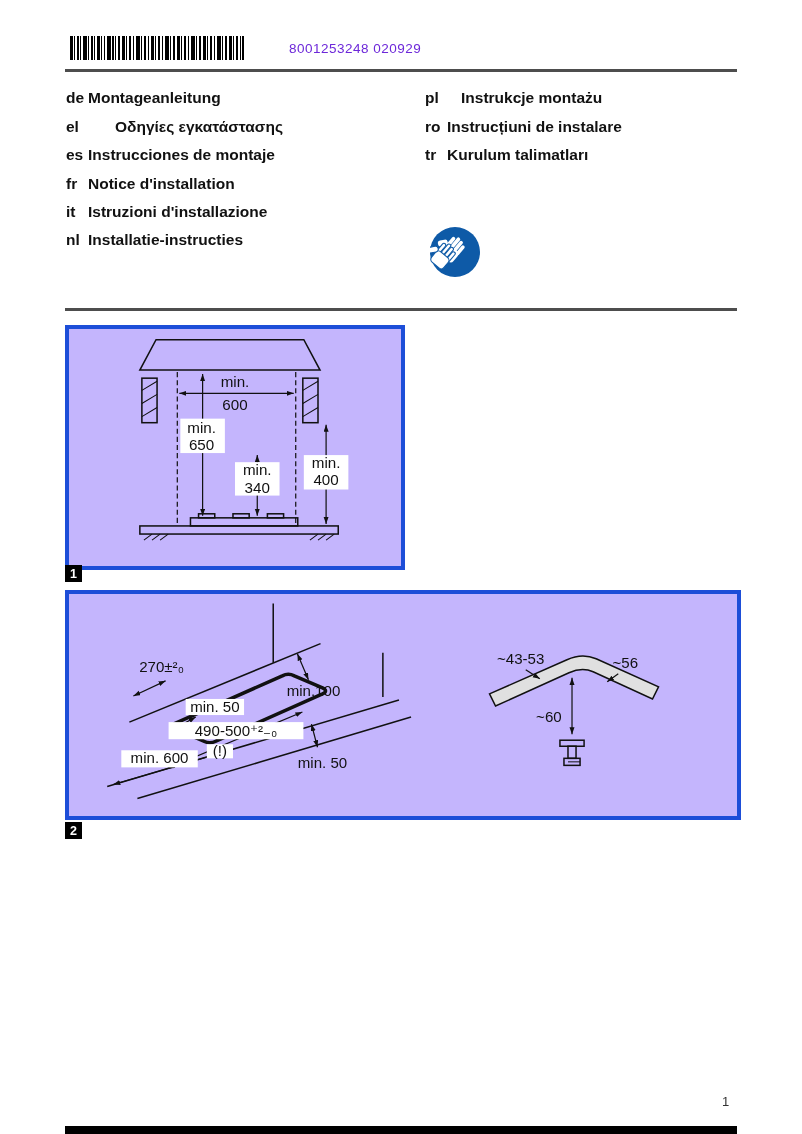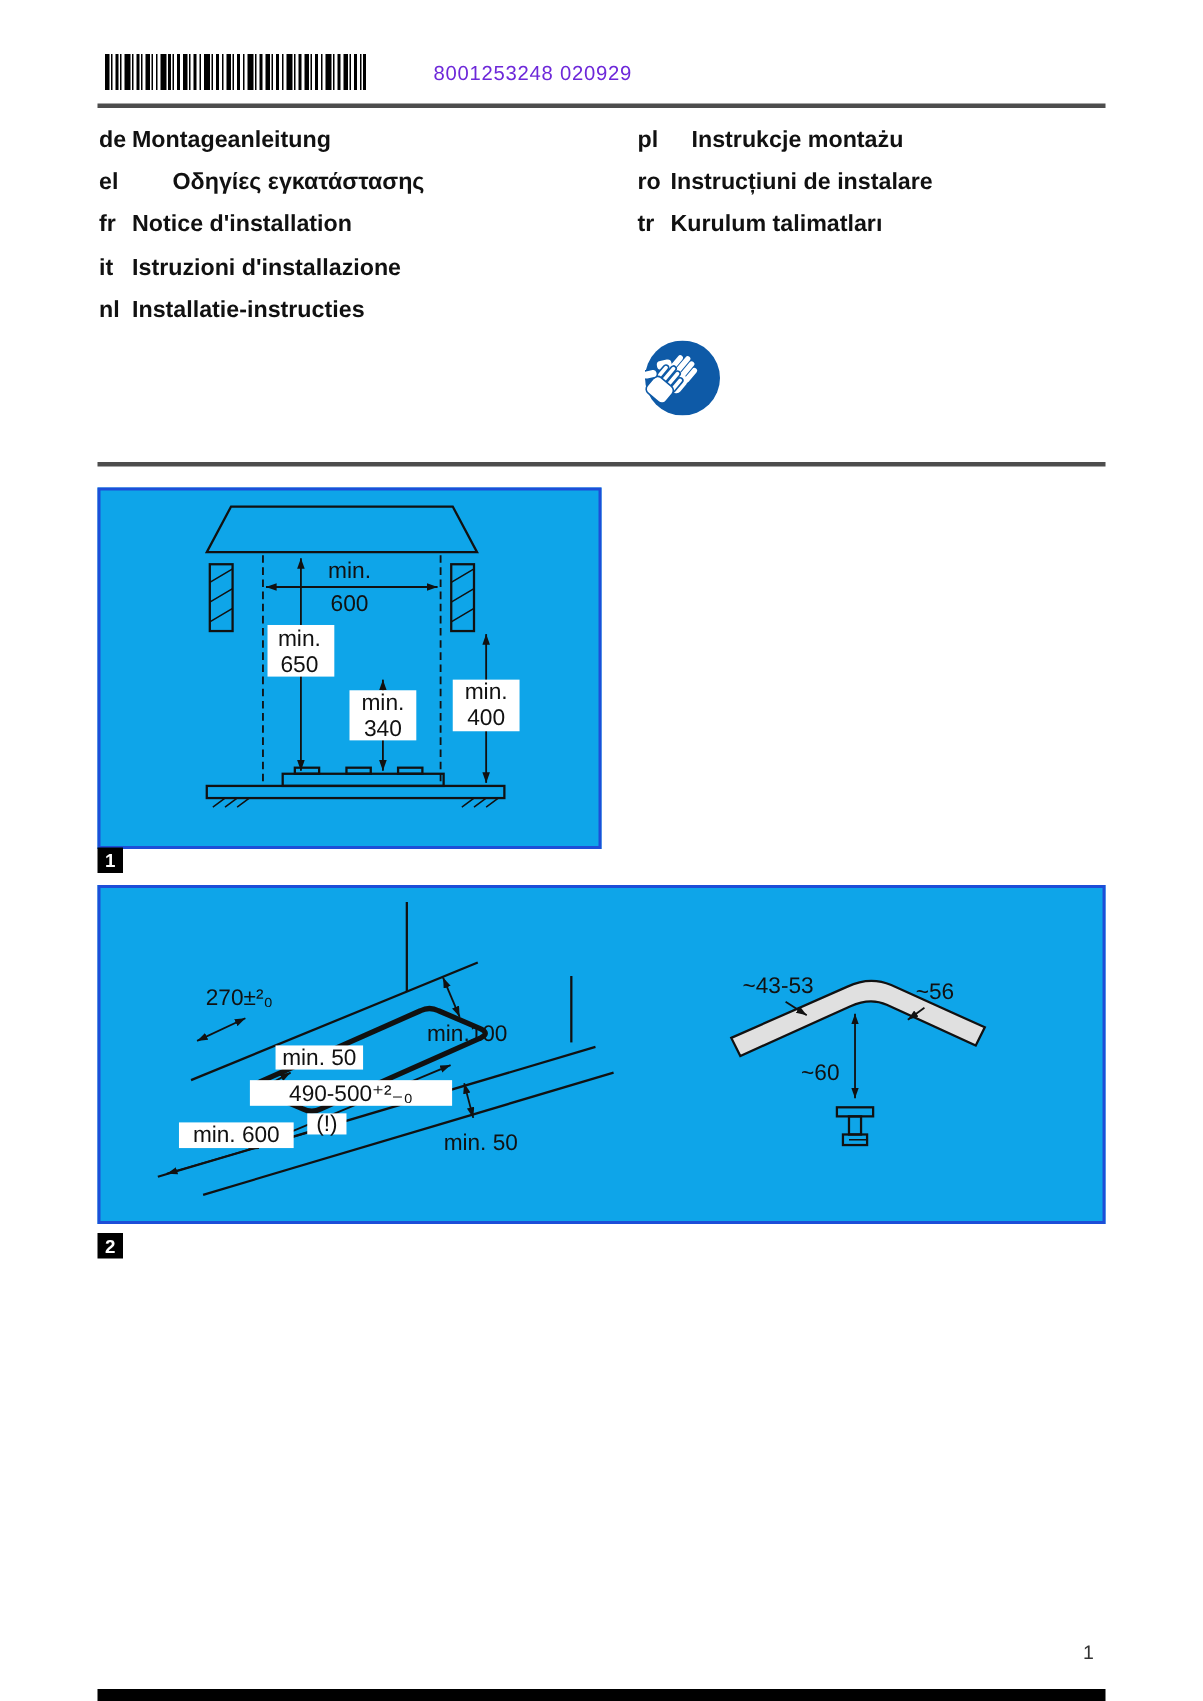"de" .lang-row { align-items: center -> flex-end }
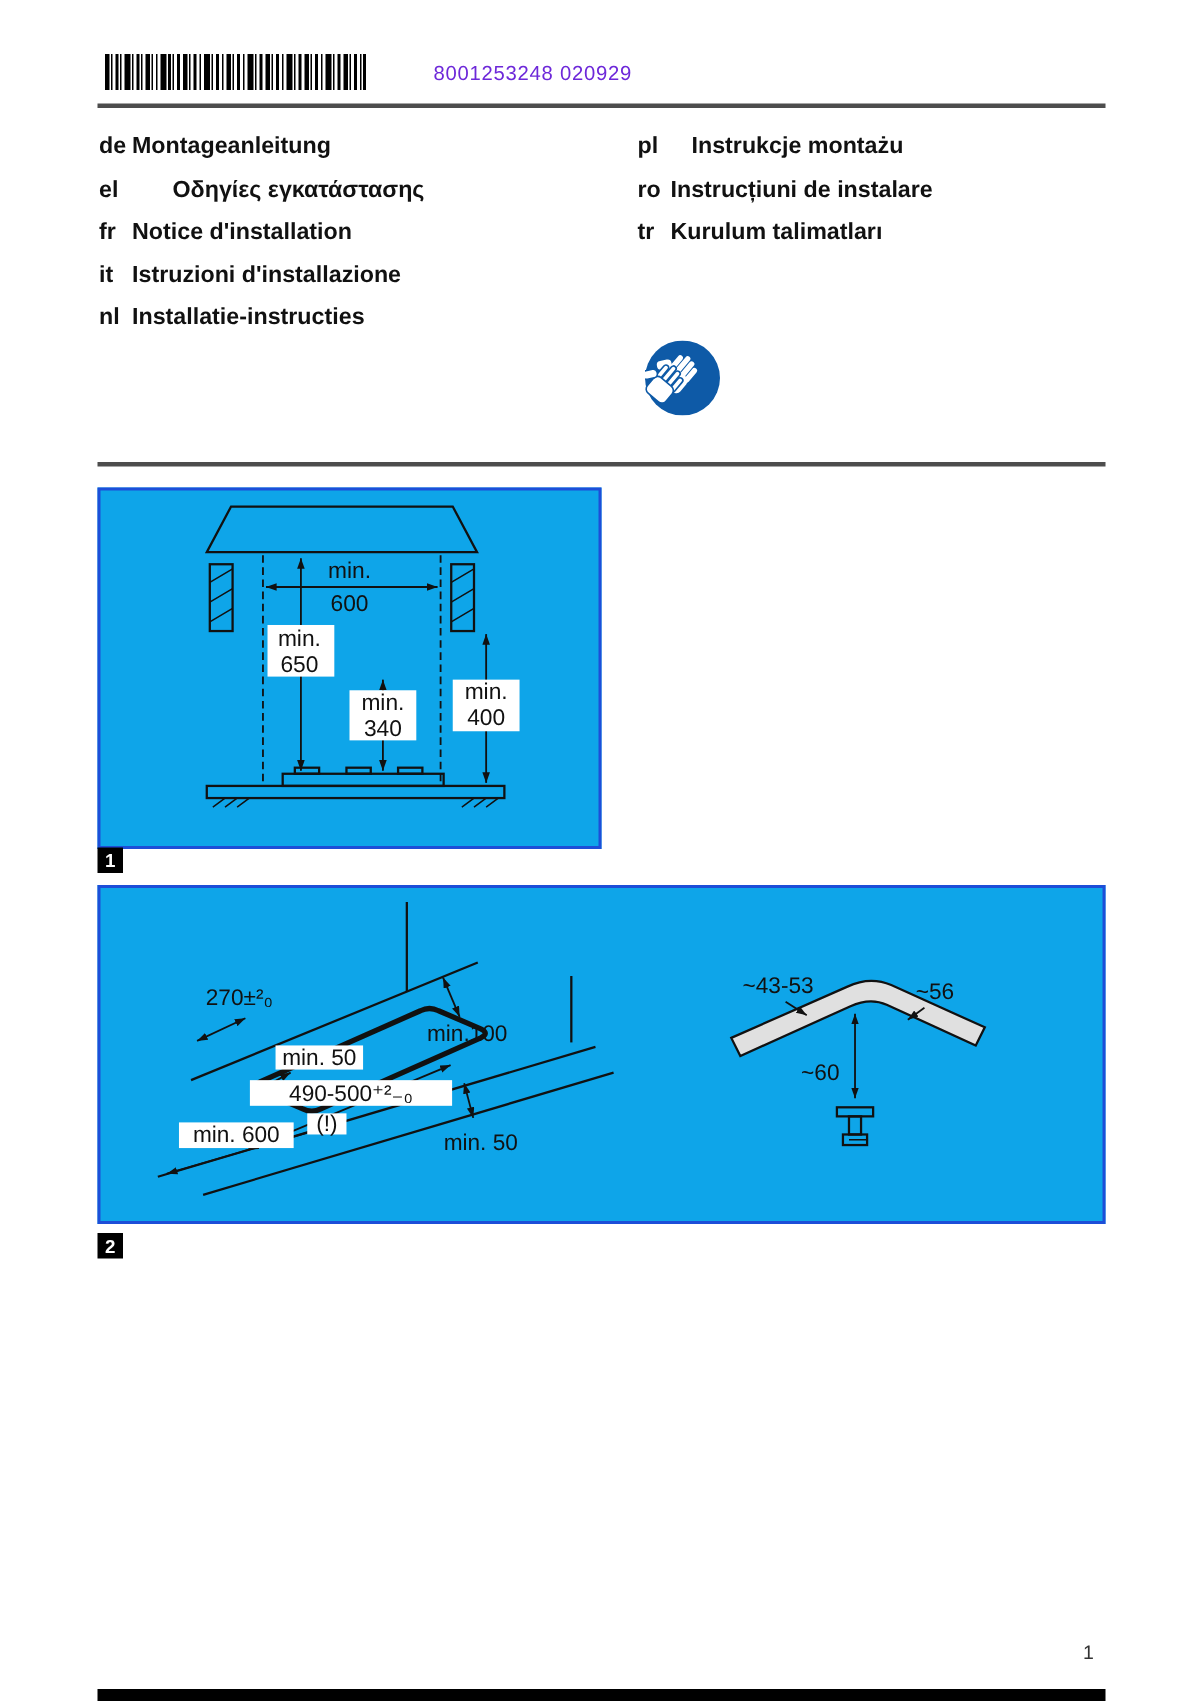"es" div.lang-row { html: none -> <div> <span>es</span> <span>Instrucciones de montaje</span> </div> }
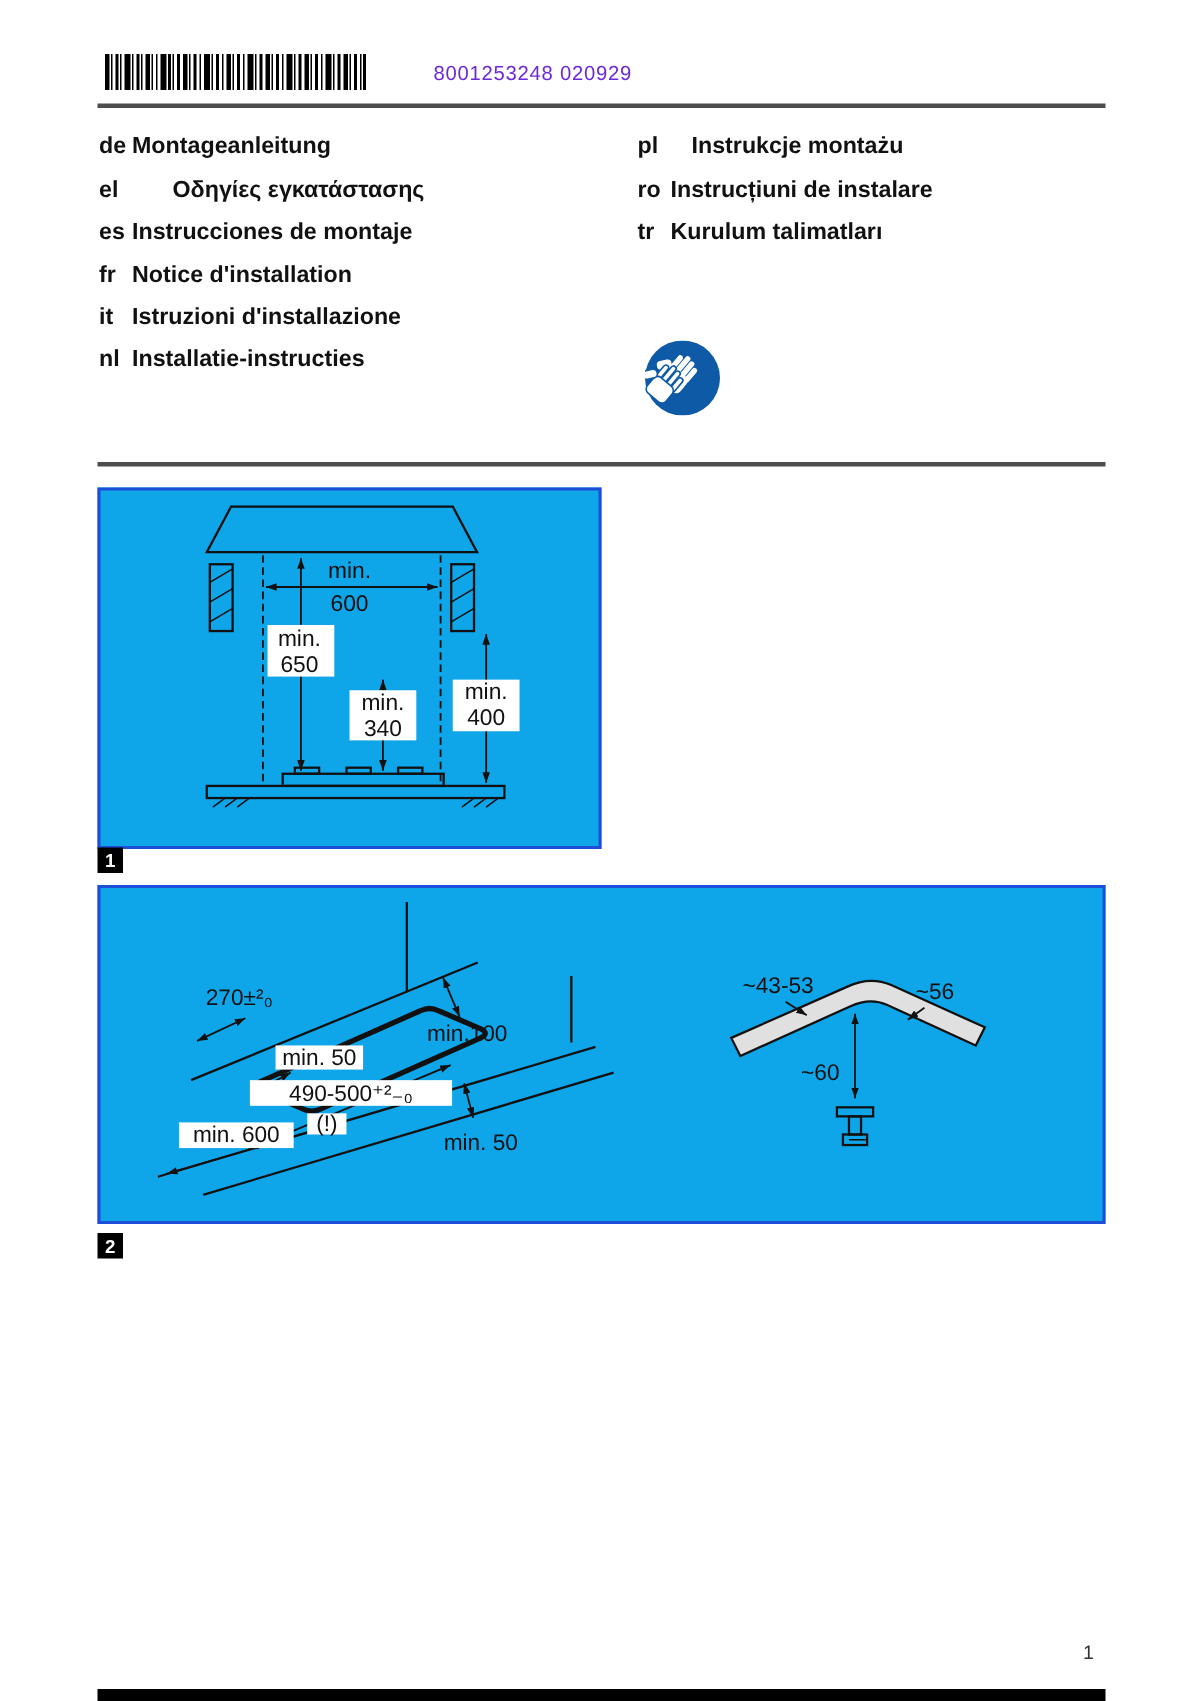"min." .fig-box { background: #0ea5e9 -> #c4b5fd; border: 2px solid #1d4ed8 -> 4px solid #1d4ed8 }
